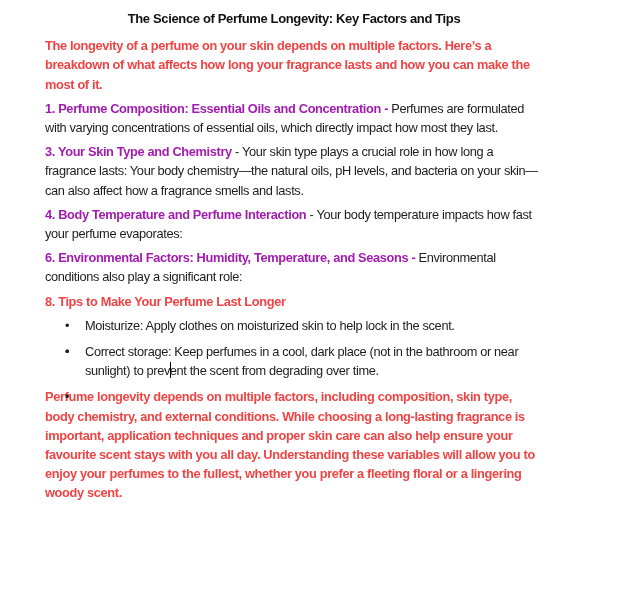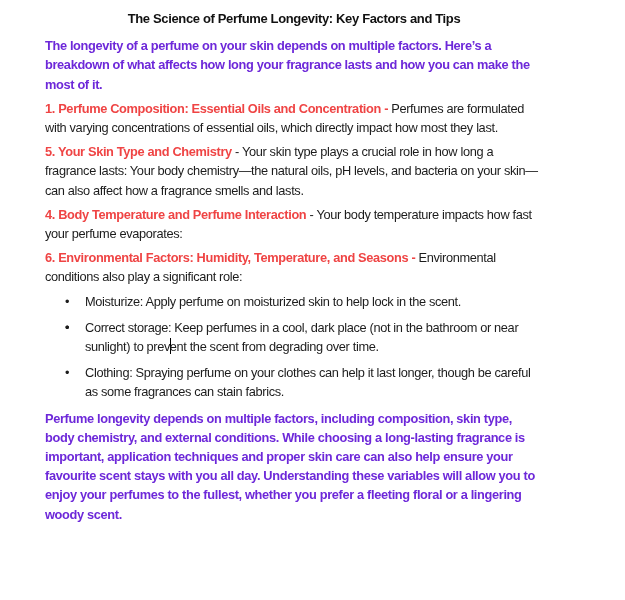"The longevity of a perfume" p.bold-para { color: #6d28d9 -> #ef4444 }
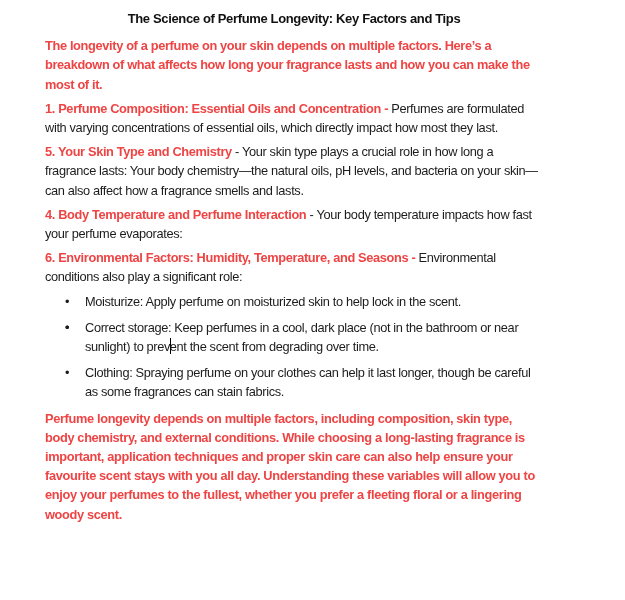"1. Perfume Composition: Essential Oils" strong { color: #ef4444 -> #a21caf }
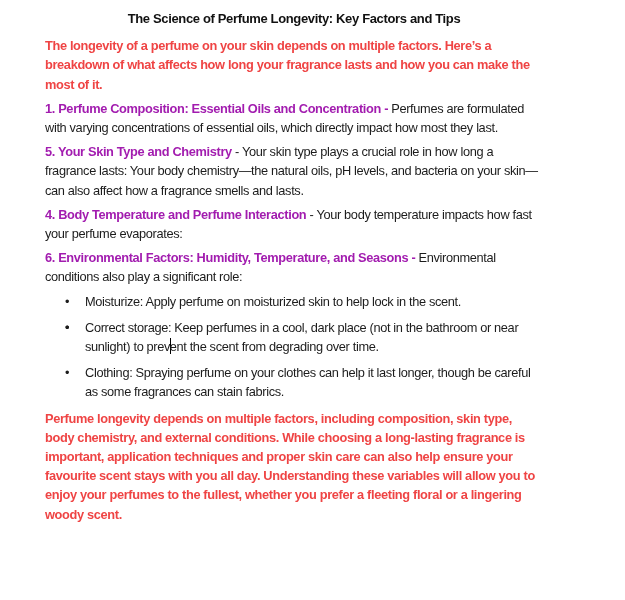"5. Your Skin Type and" strong { text: 5 -> 3 }
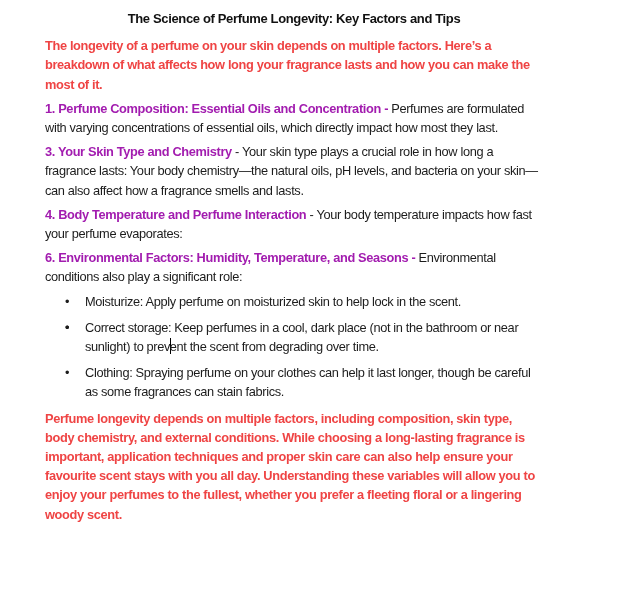"8. Tips to Make Your" p.bold-para { html: none -> <p>8. Tips to Make Your Perfume Last Longer</p> }
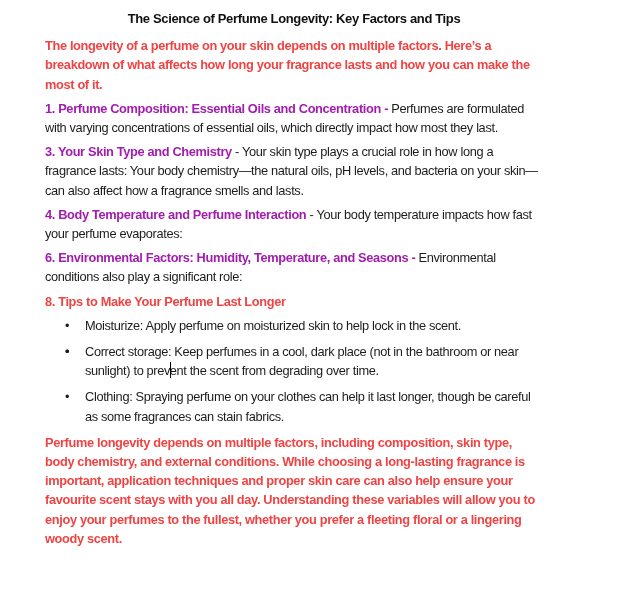"Moisturize: Apply perfume on moisturized" span { text: perfume -> clothes }
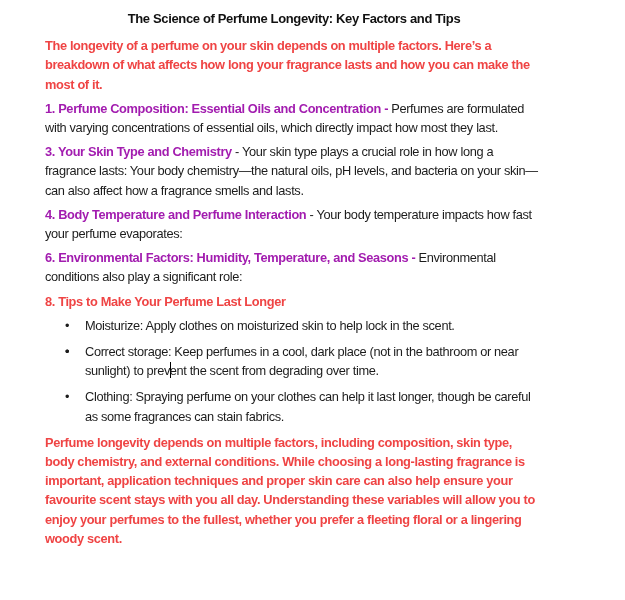"Clothing: Spraying perfume on your" span { html: <span>Clothing: Spraying perfume on your clothes can help it last longer, though be careful as some fragrances can stain fabrics.</span> -> none }
